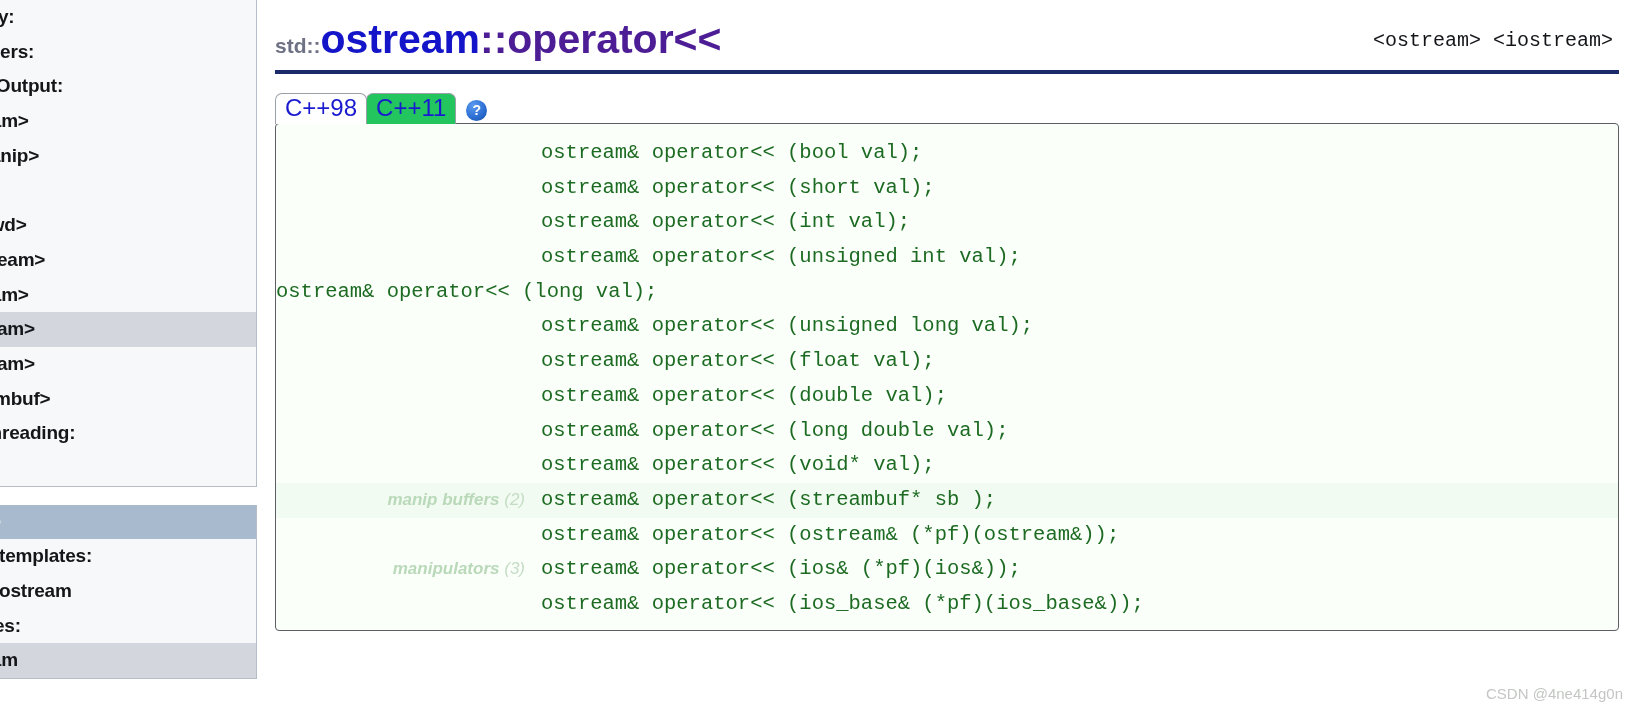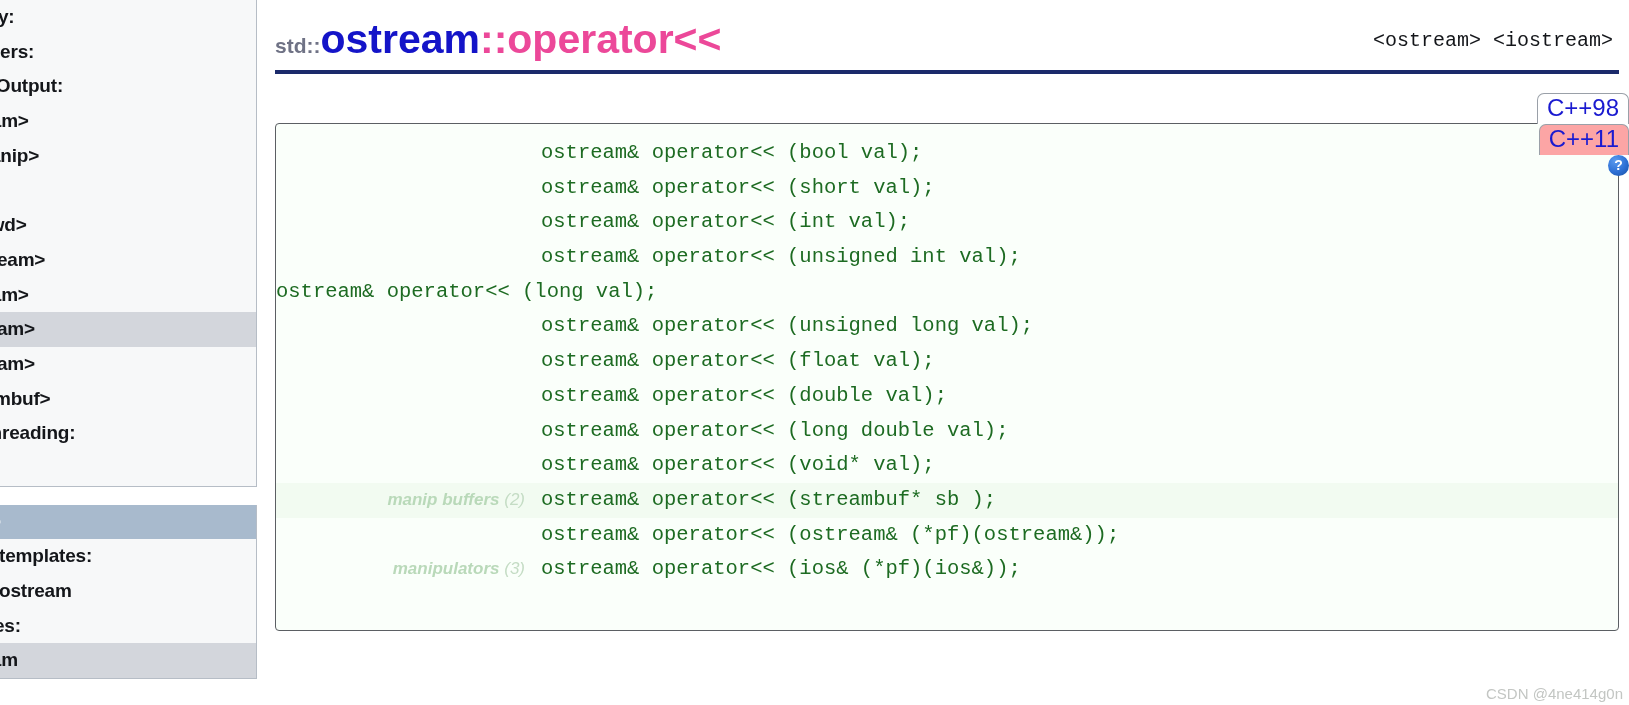"::operator<<" .page-title .mem { color: #ec4899 -> #4c1d95 }
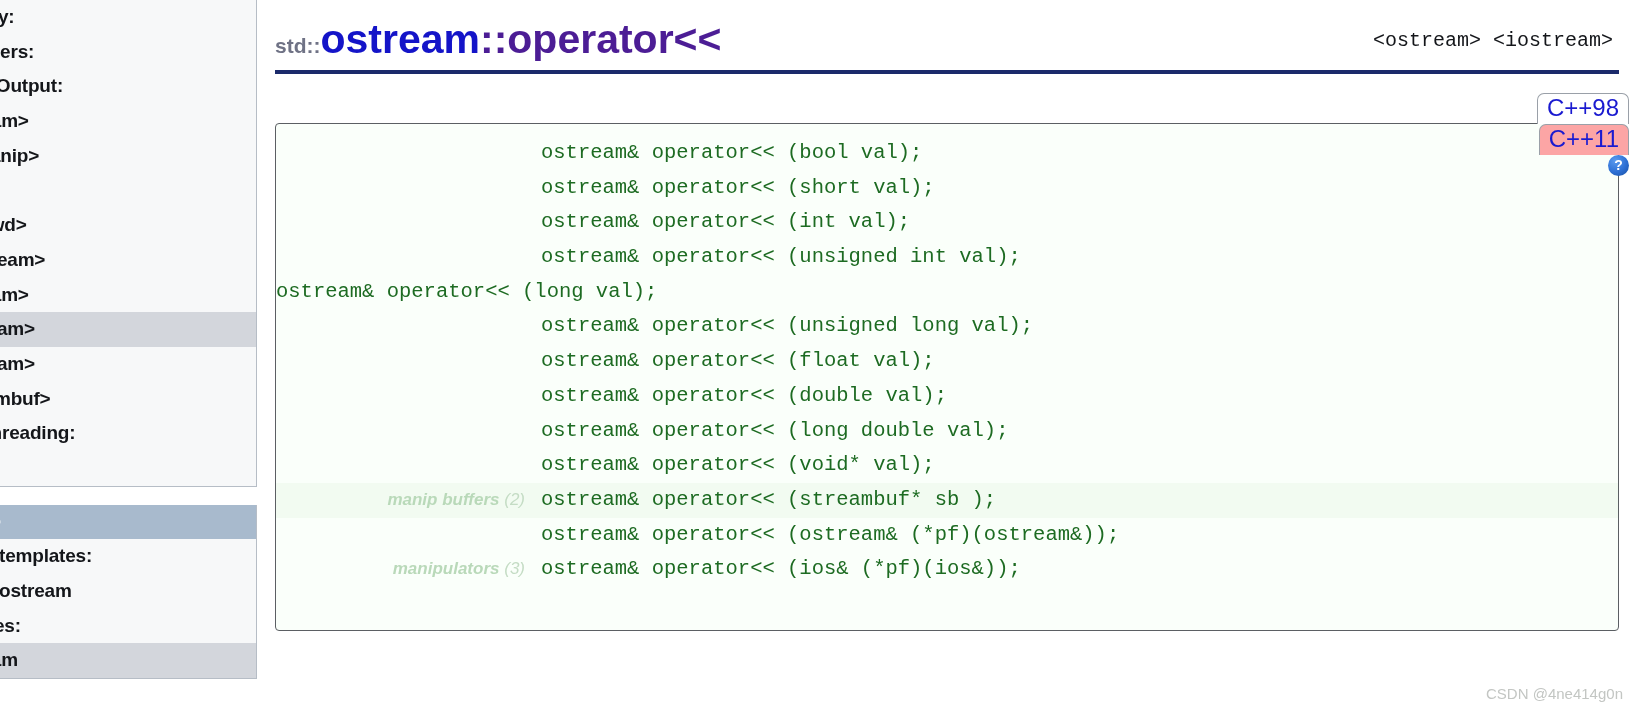"C++98" .tabs { flex-direction: column -> none }
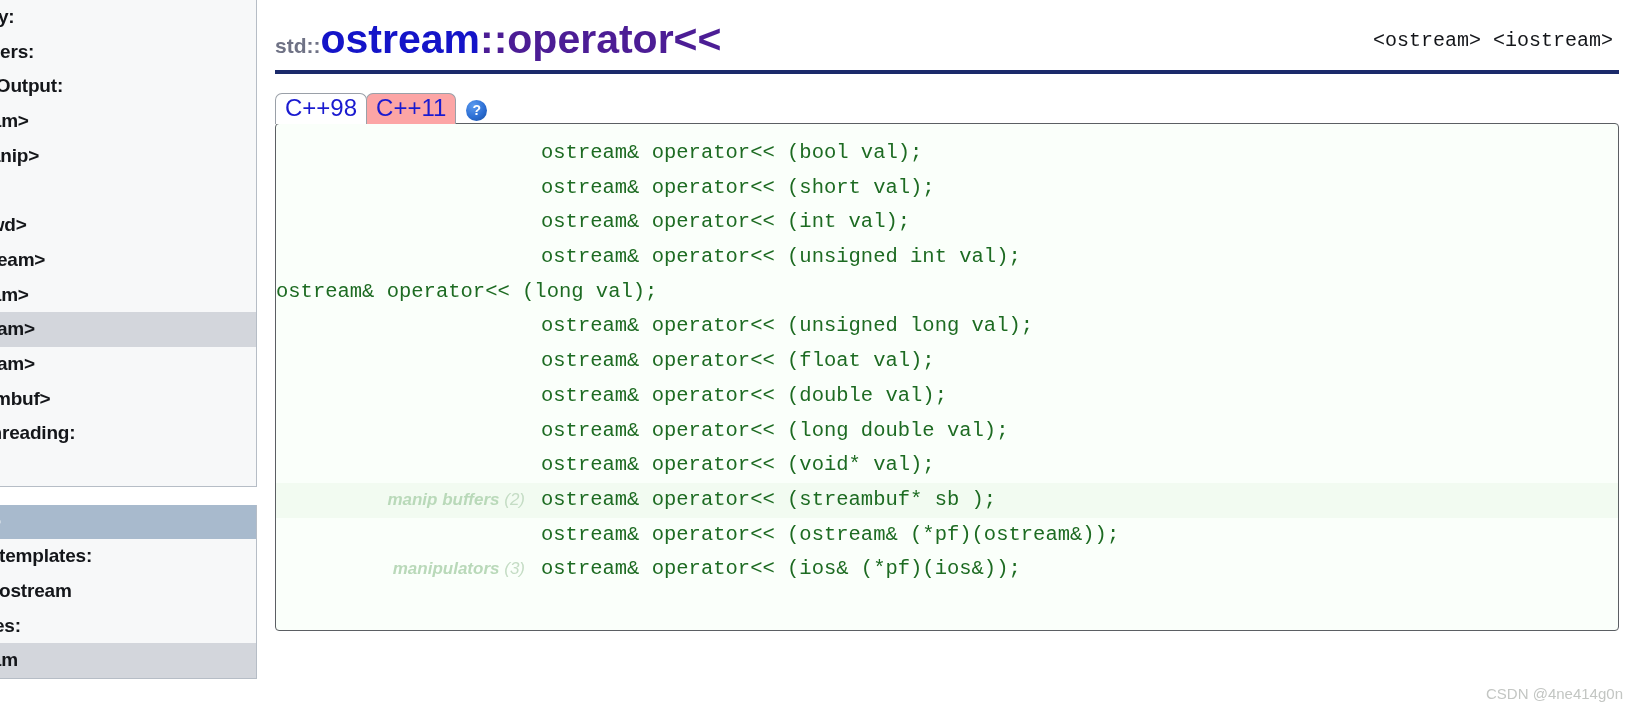"C++11" .tab { background: #fca5a5 -> #22c55e }
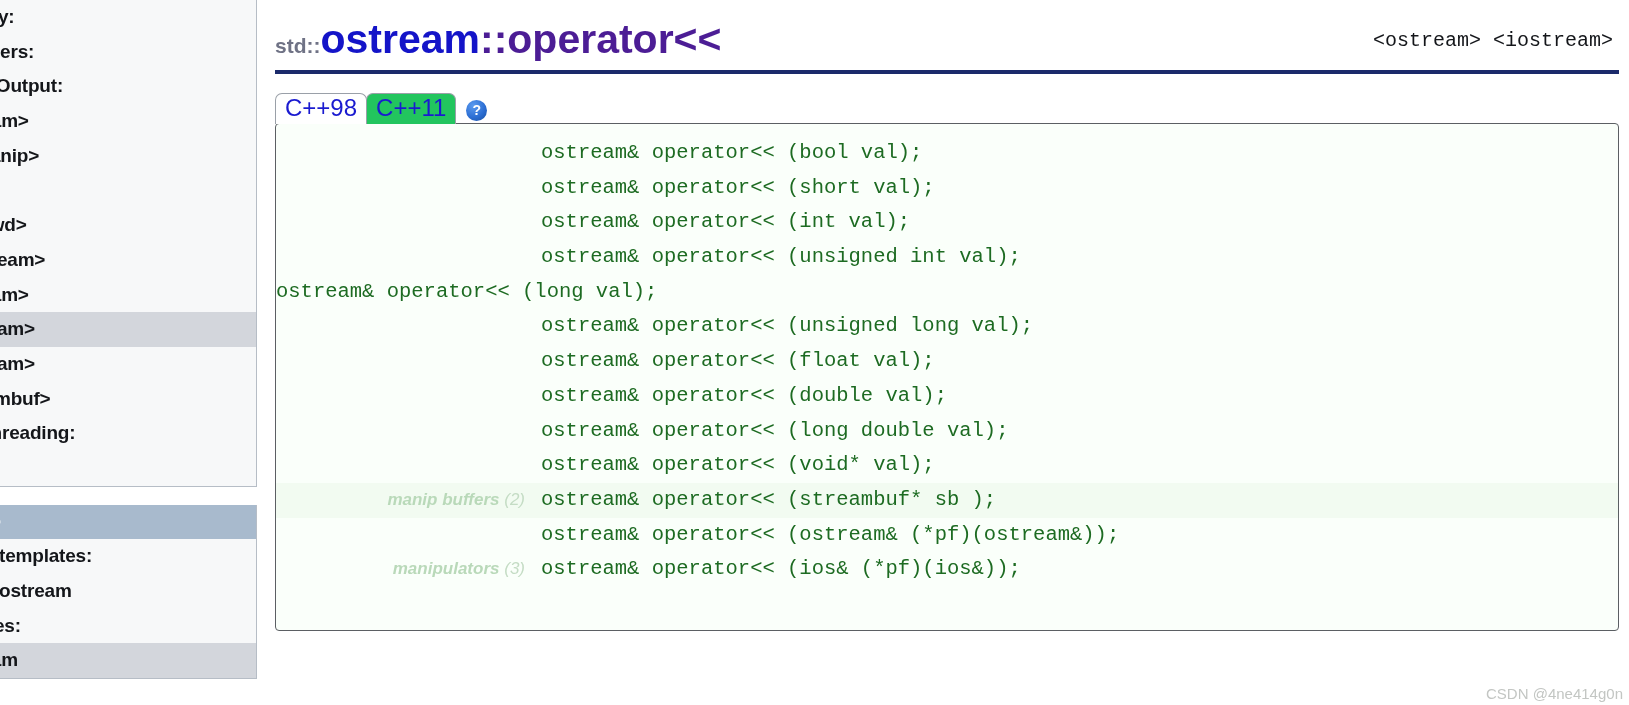"ostream& operator<< (ios_base&" div.code-row { html: none -> <div> <div></div> <div>ostream&amp; operator&lt;&lt; (ios_base&amp; (*pf)(ios_base&amp;));</div> </div> }
